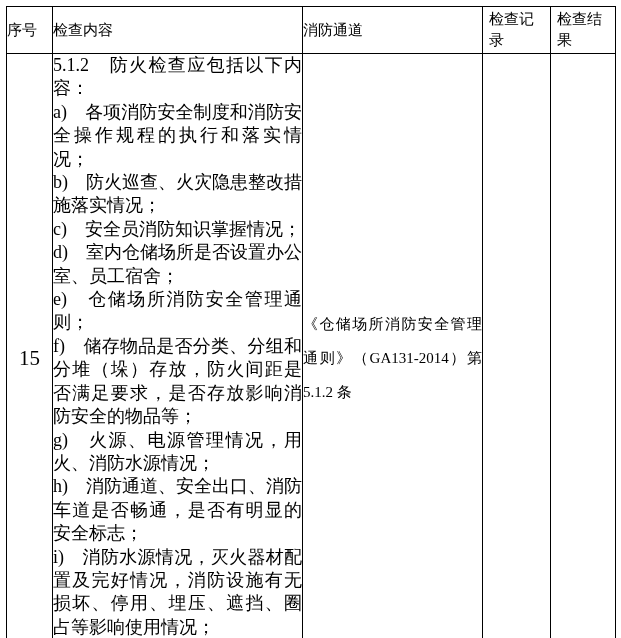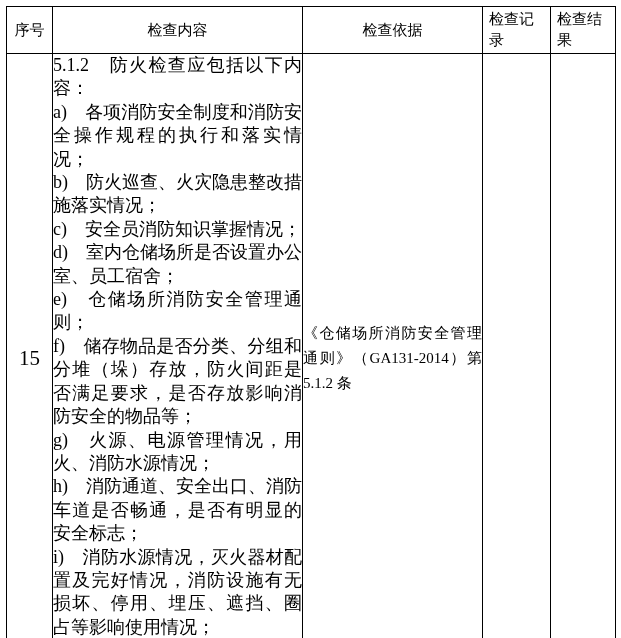"序号" thead th .hdr { text-align: center -> left }
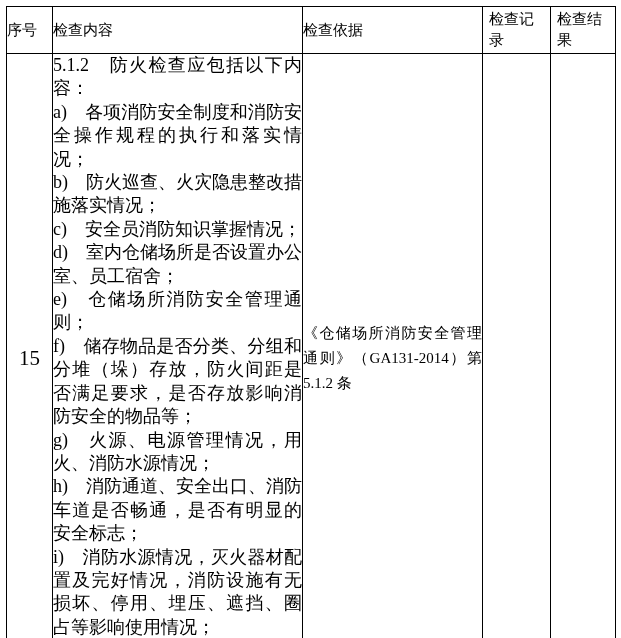"检查依据" span.hdr { text: 检查依据 -> 消防通道 }
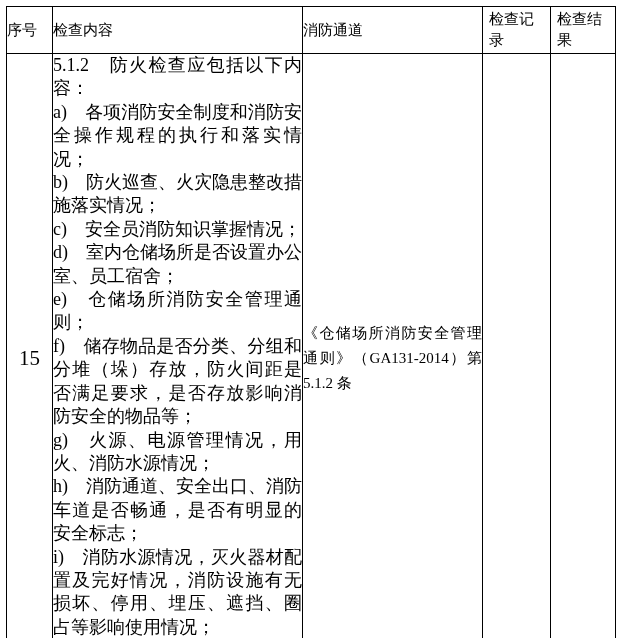"《仓储场所消防安全管理通则》（GA131-2014）第 5.1.2 条" .basis-text { line-height: 25px -> 34px }
